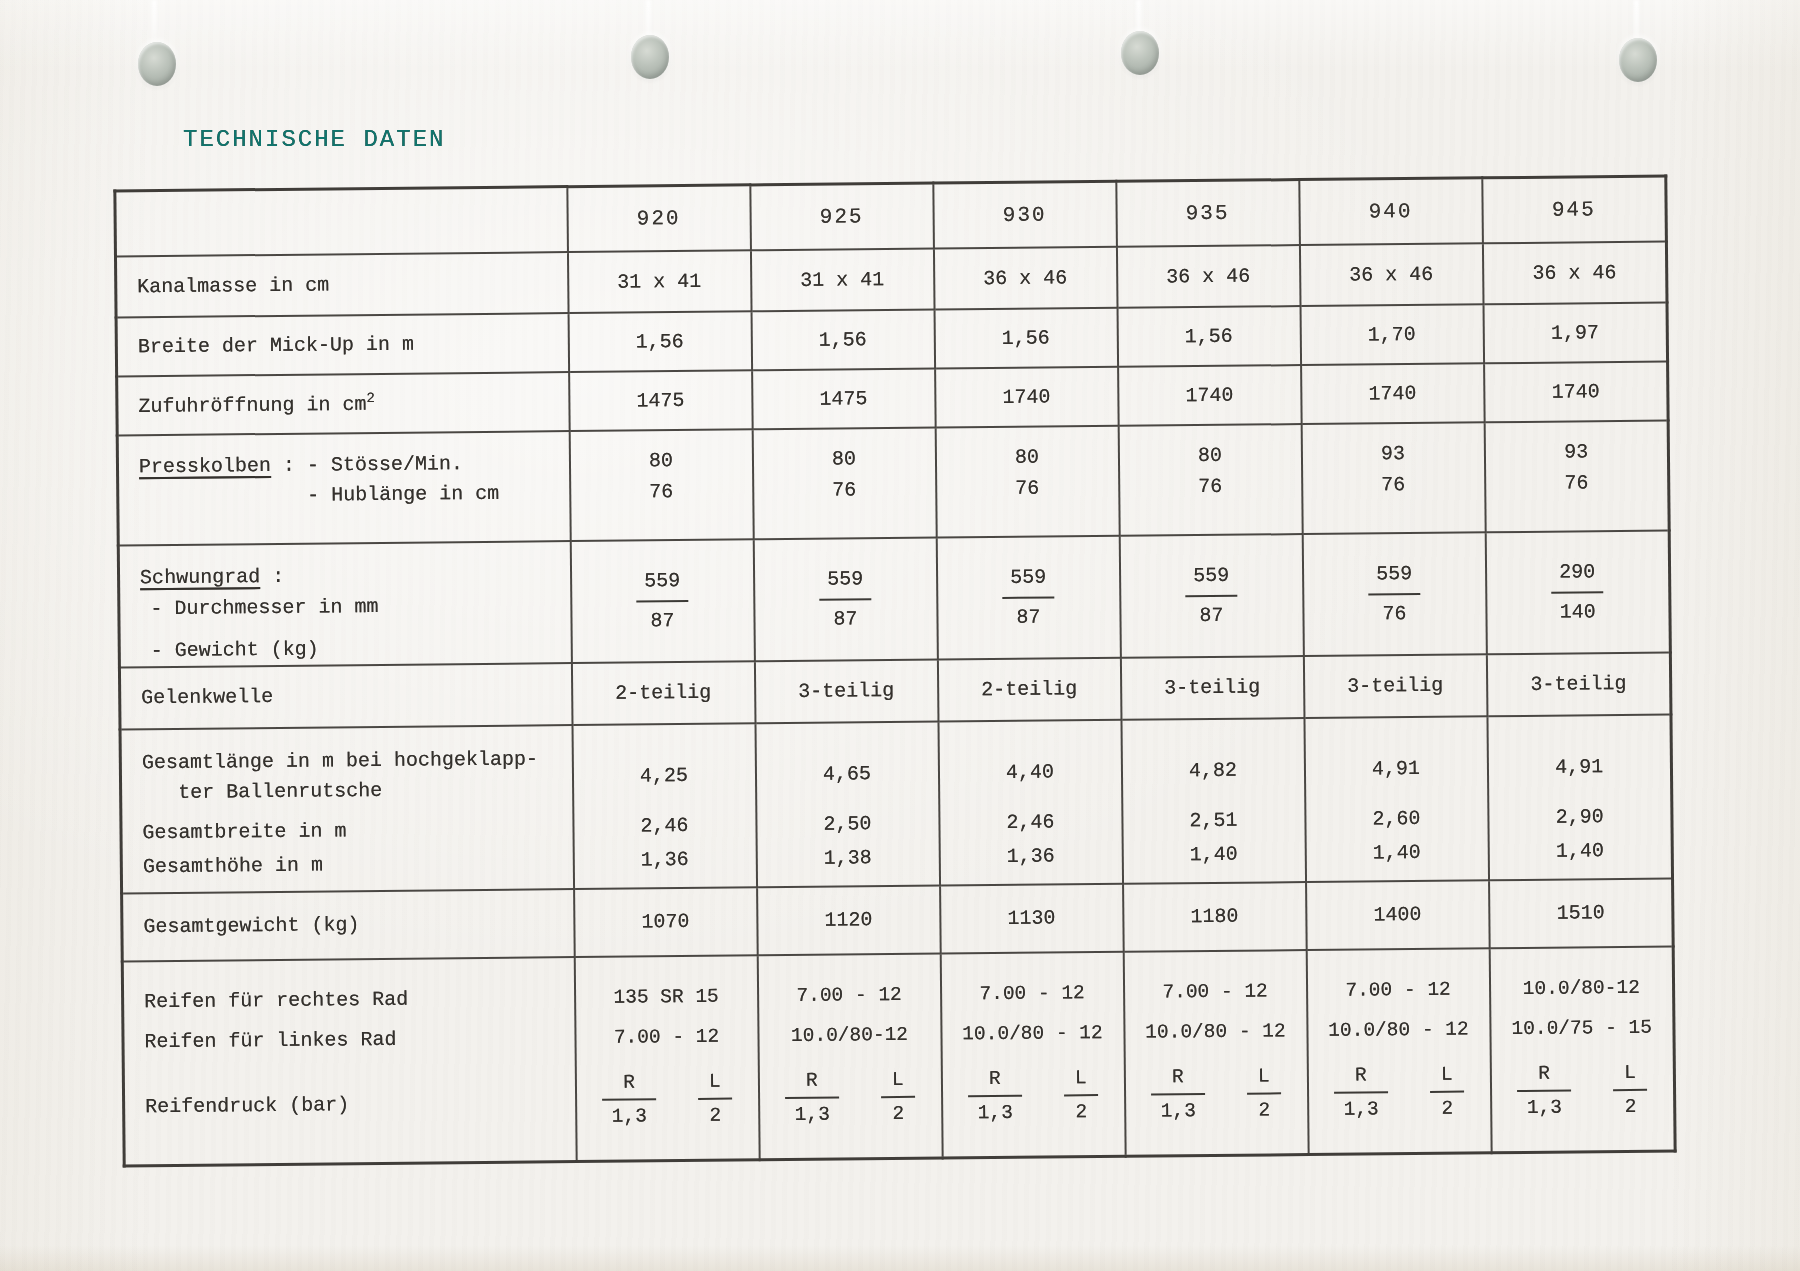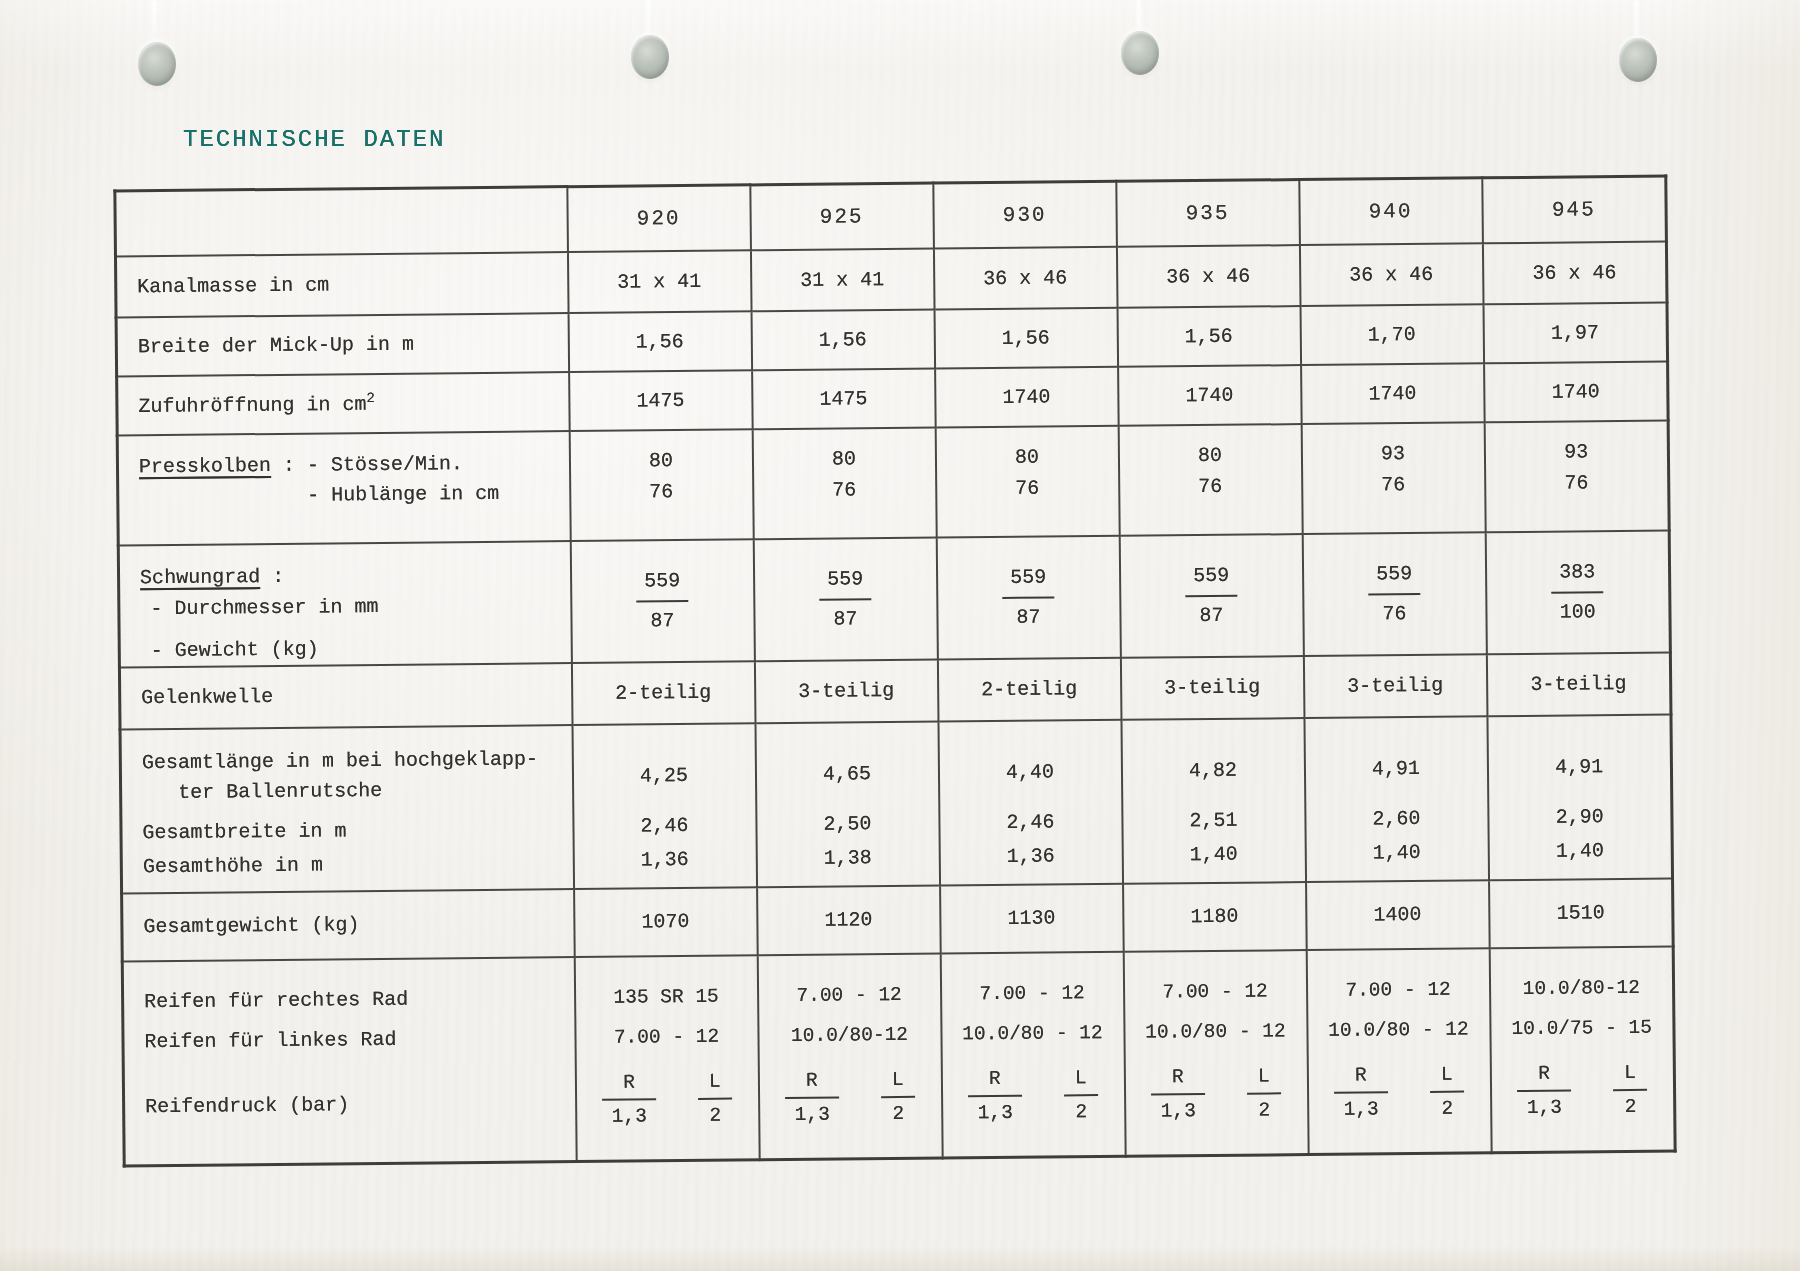"383" div { text: 383 -> 290 }
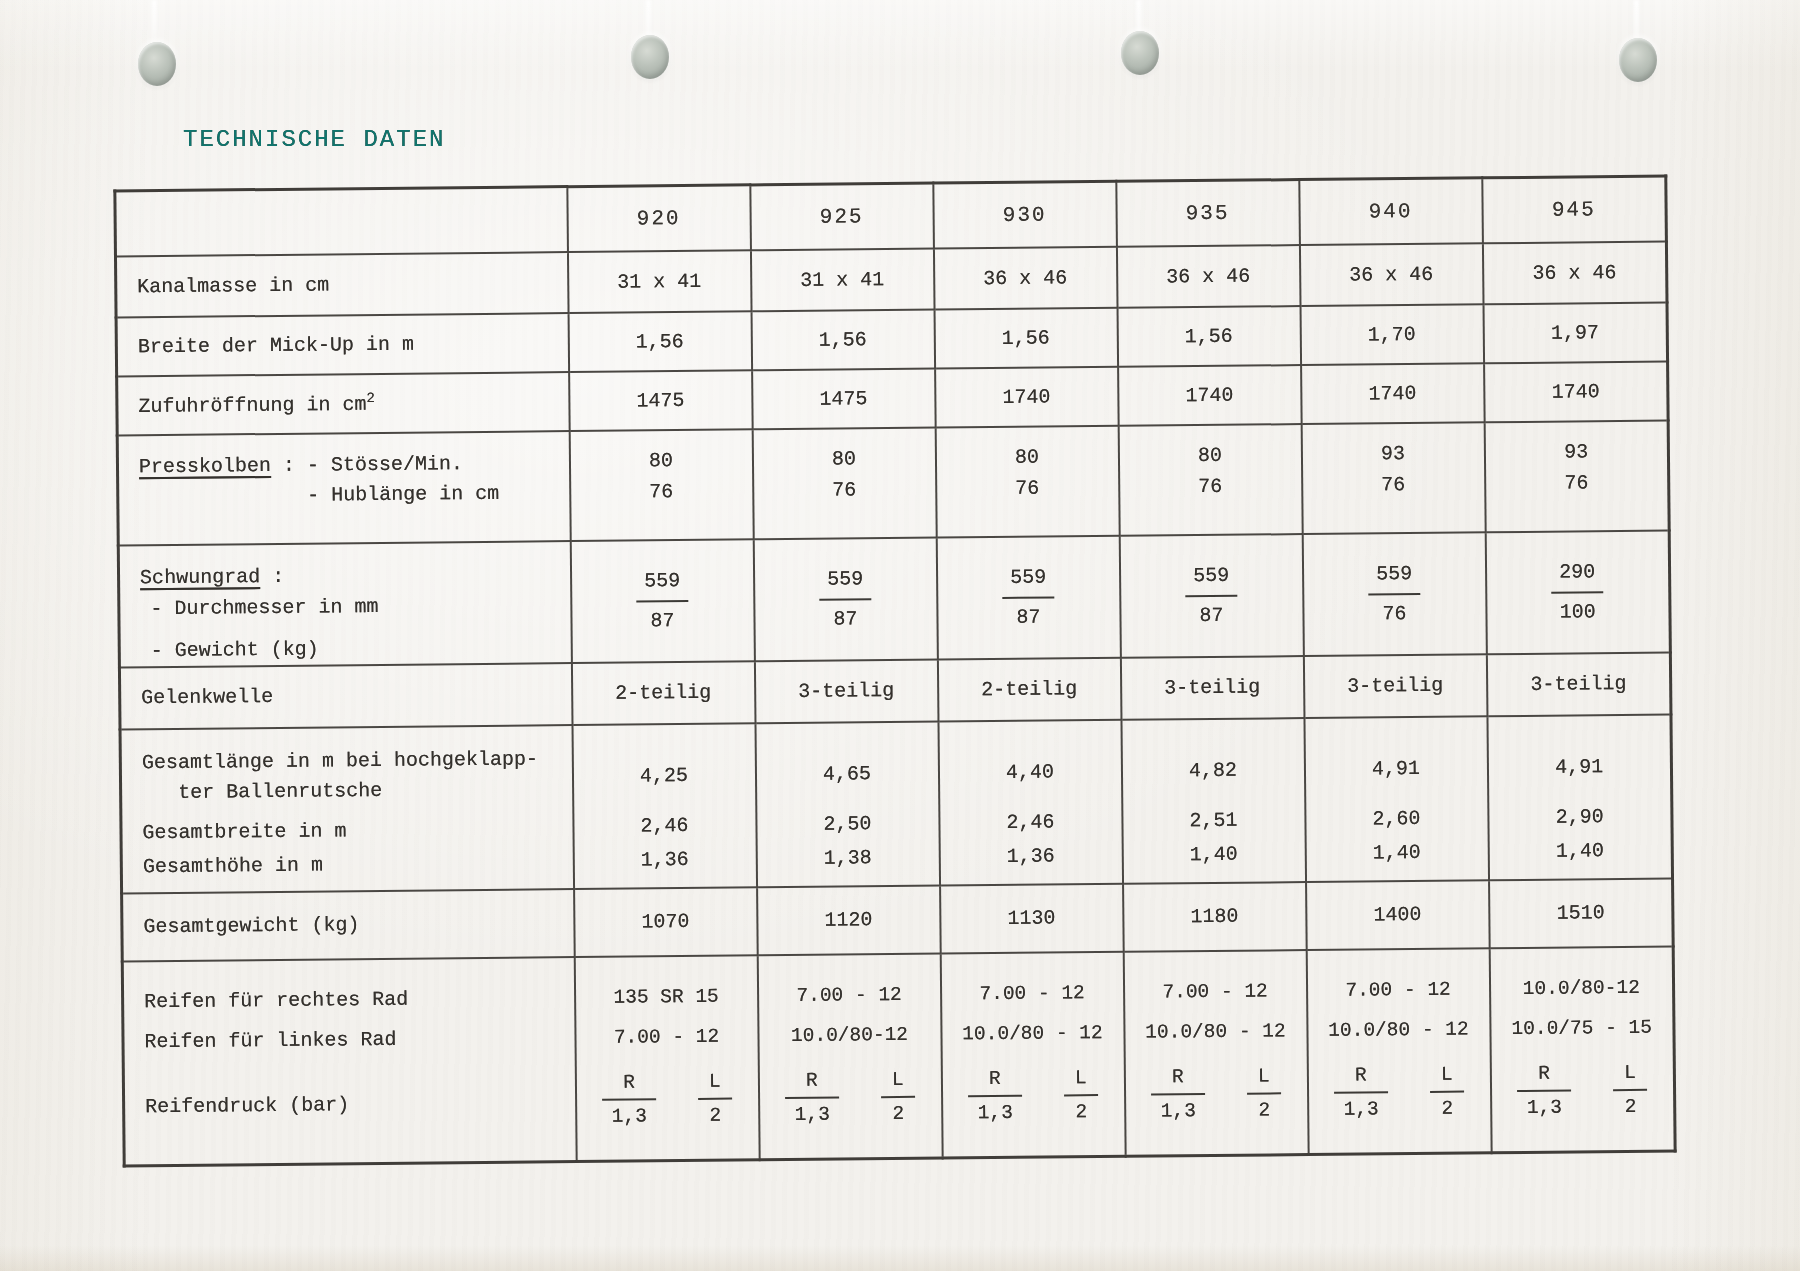"100" div { text: 100 -> 140 }
